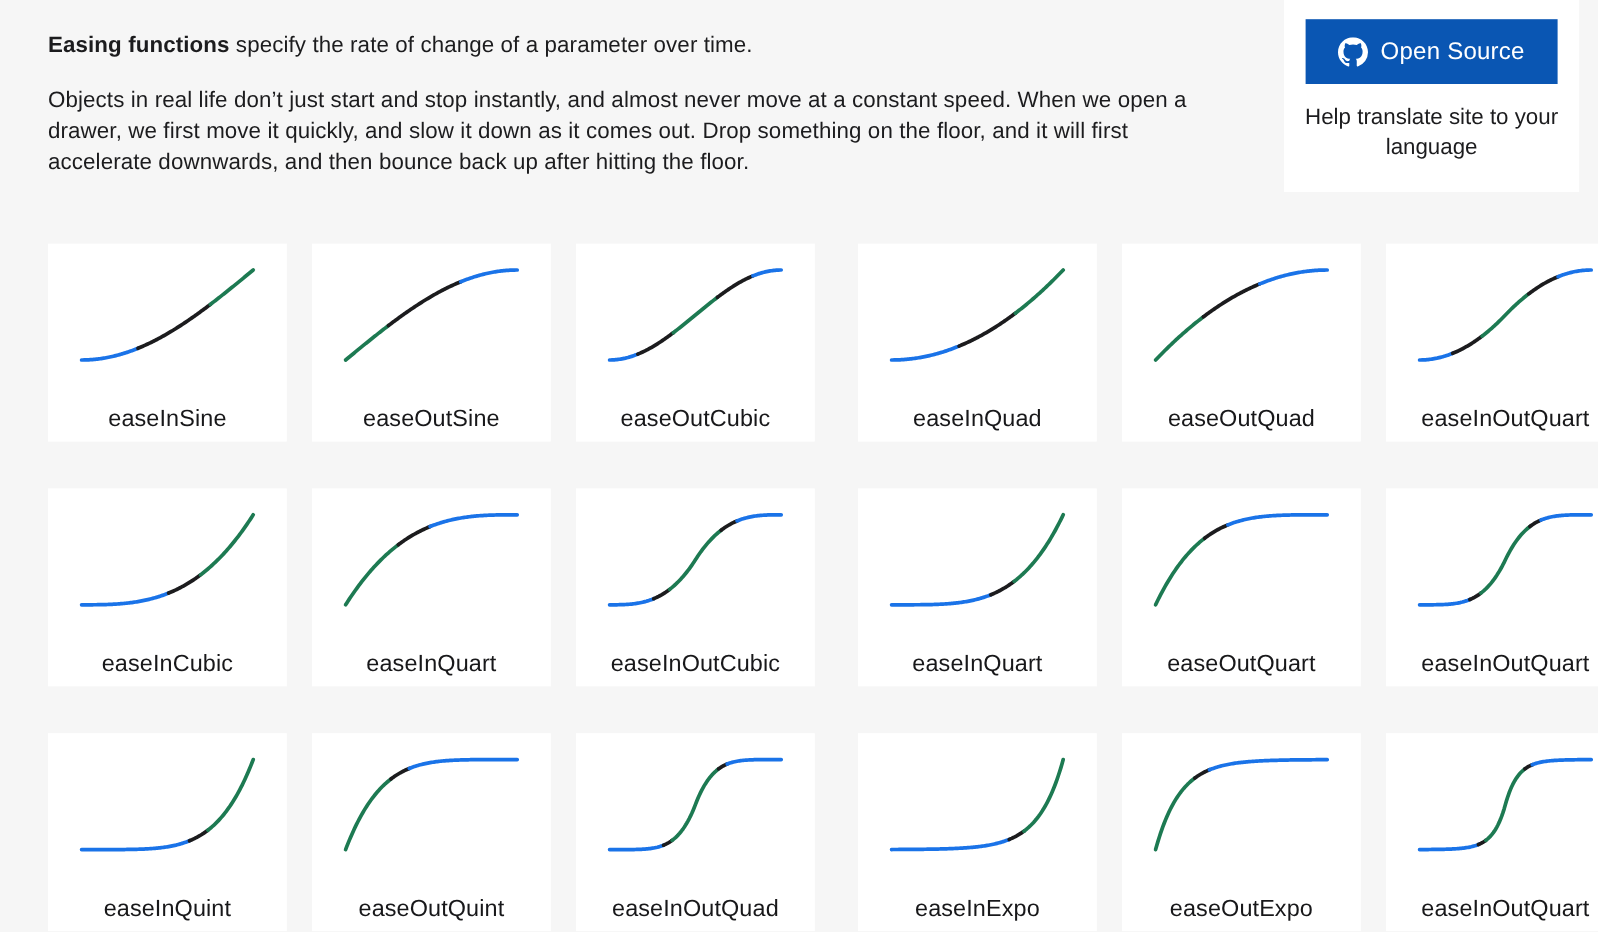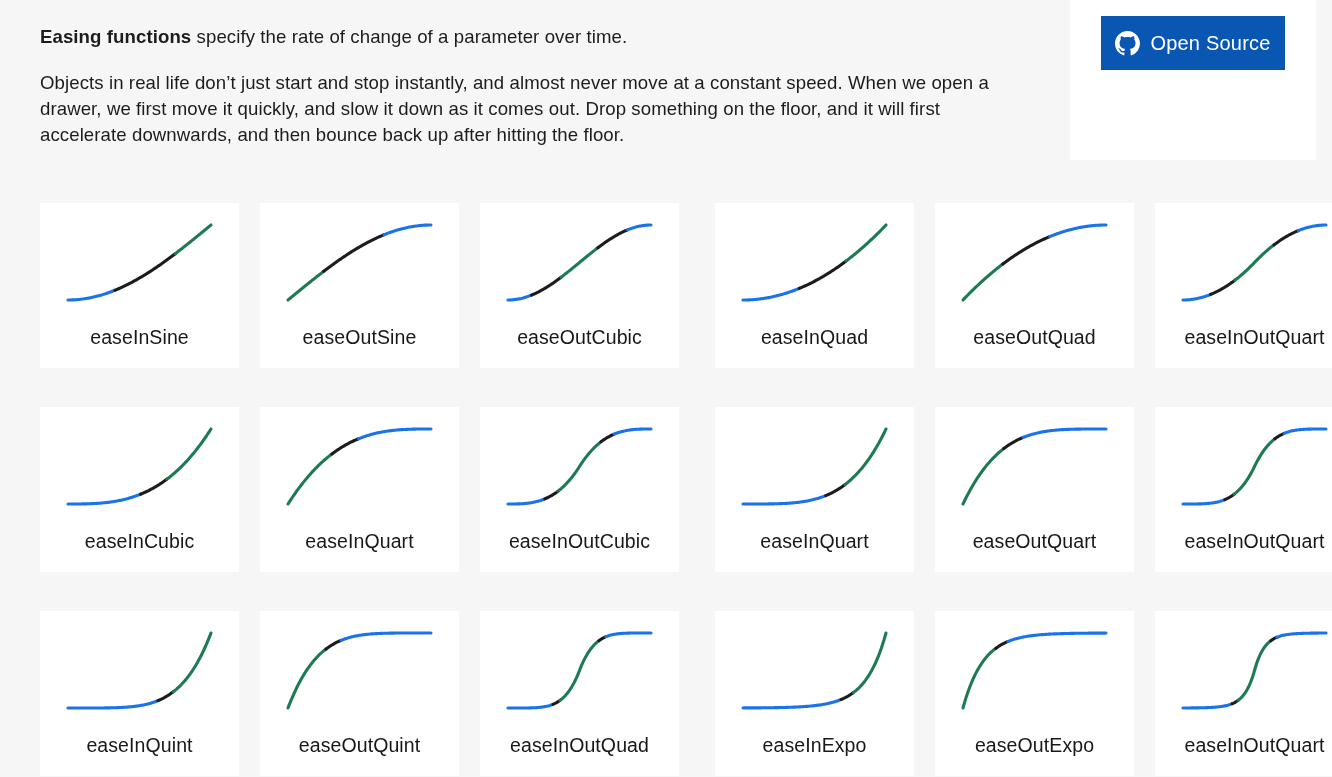"Open Source" .os-button { width: 184px -> 210px }
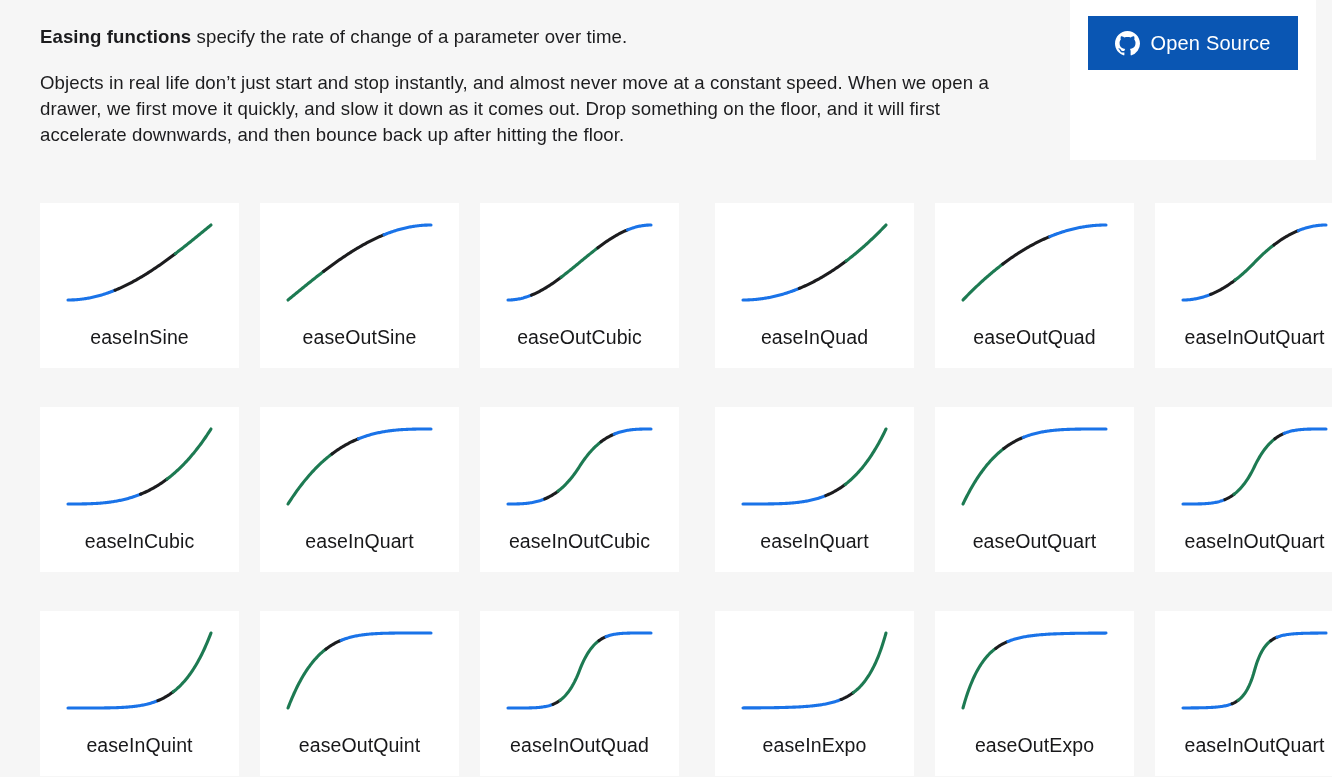"Help translate site to your" div.os-translate { html: none -> <div>Help translate site to your language</div> }
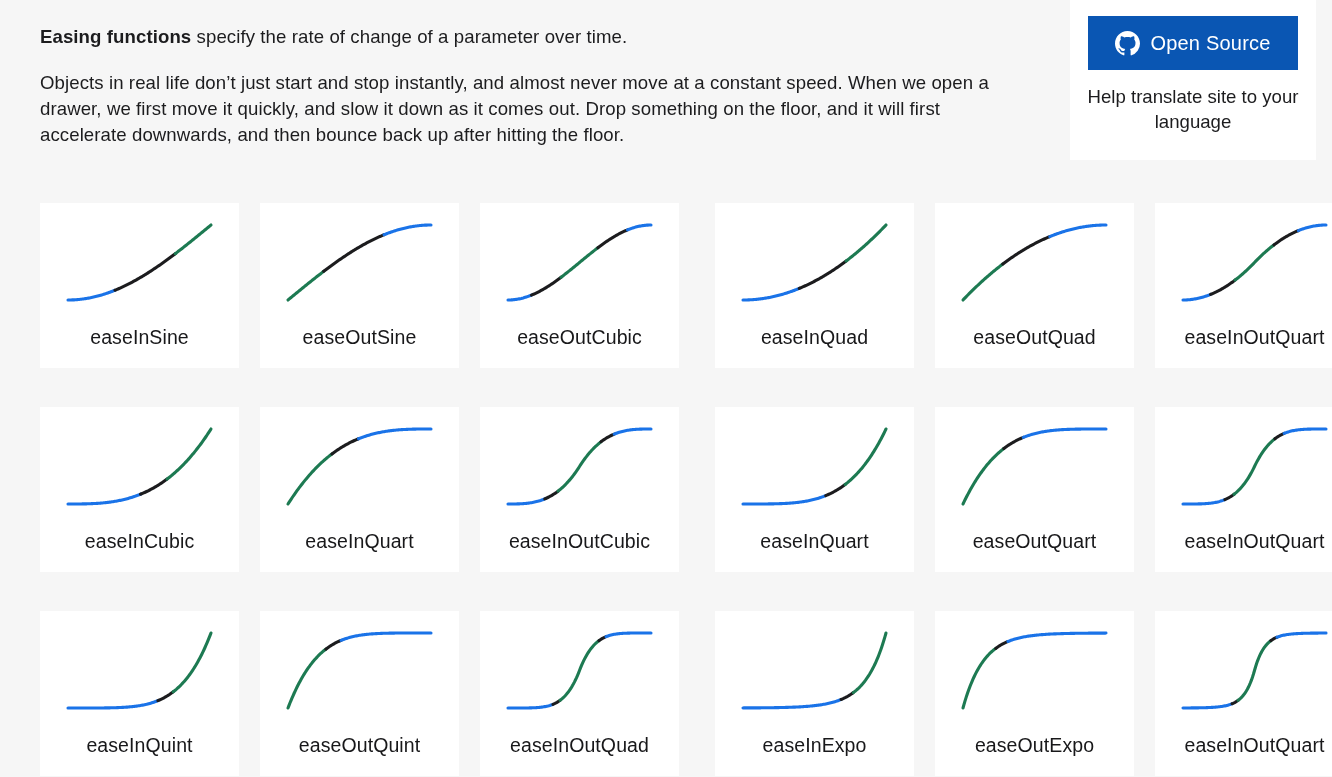"easeInSine" .card { gap: none -> 12px }
